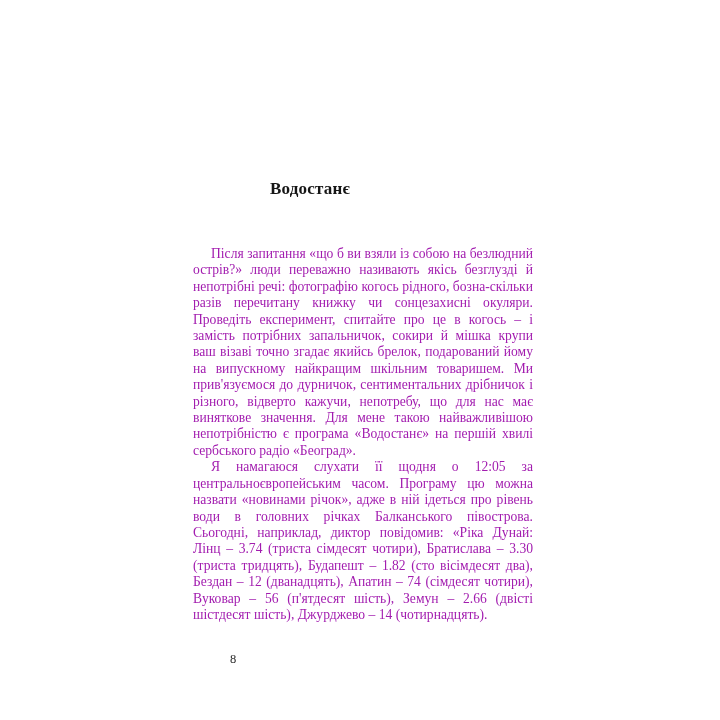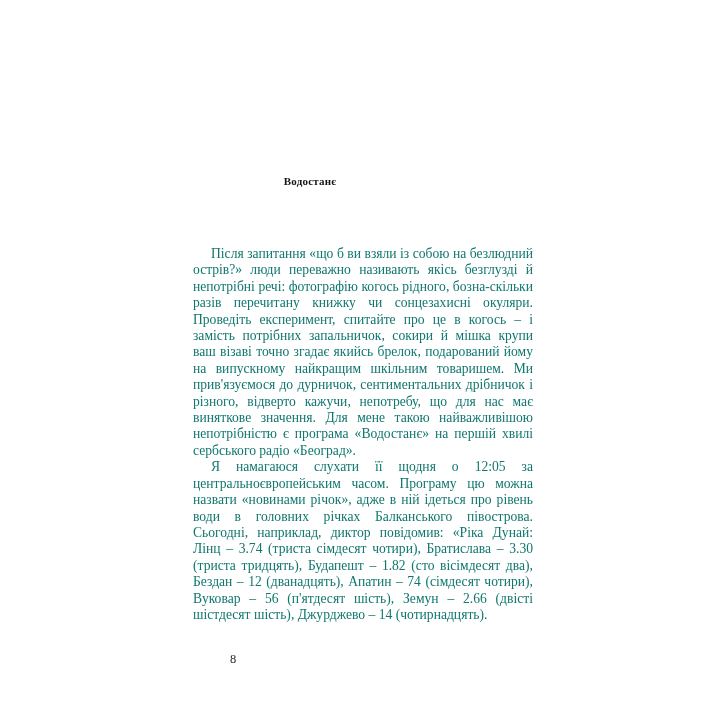"Водостанє" .chapter-title { font-size: 11px -> 17px }
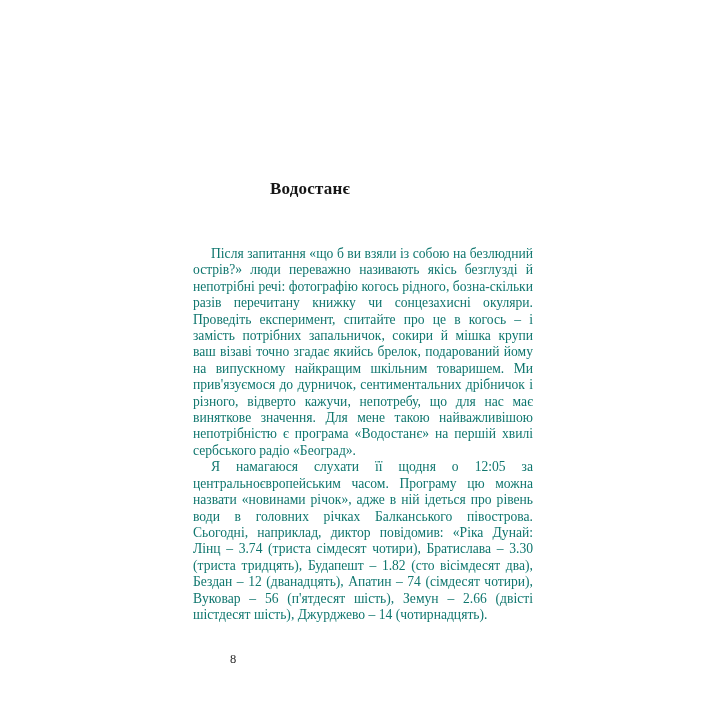"Після запитання «що б ви" .text-block { color: #0f766e -> #a21caf }
